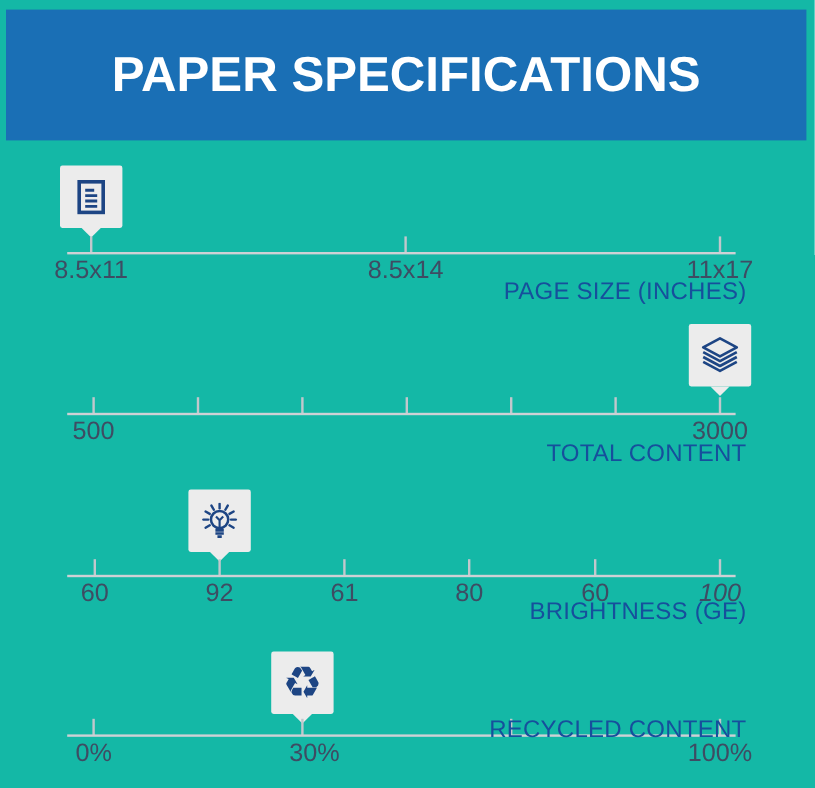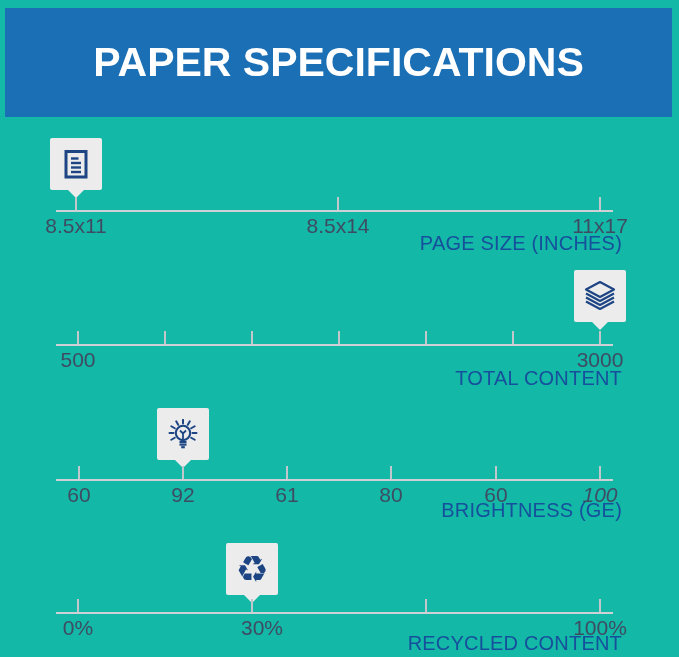"RECYCLED CONTENT" div.spec-title { top: 632px -> 597px }
